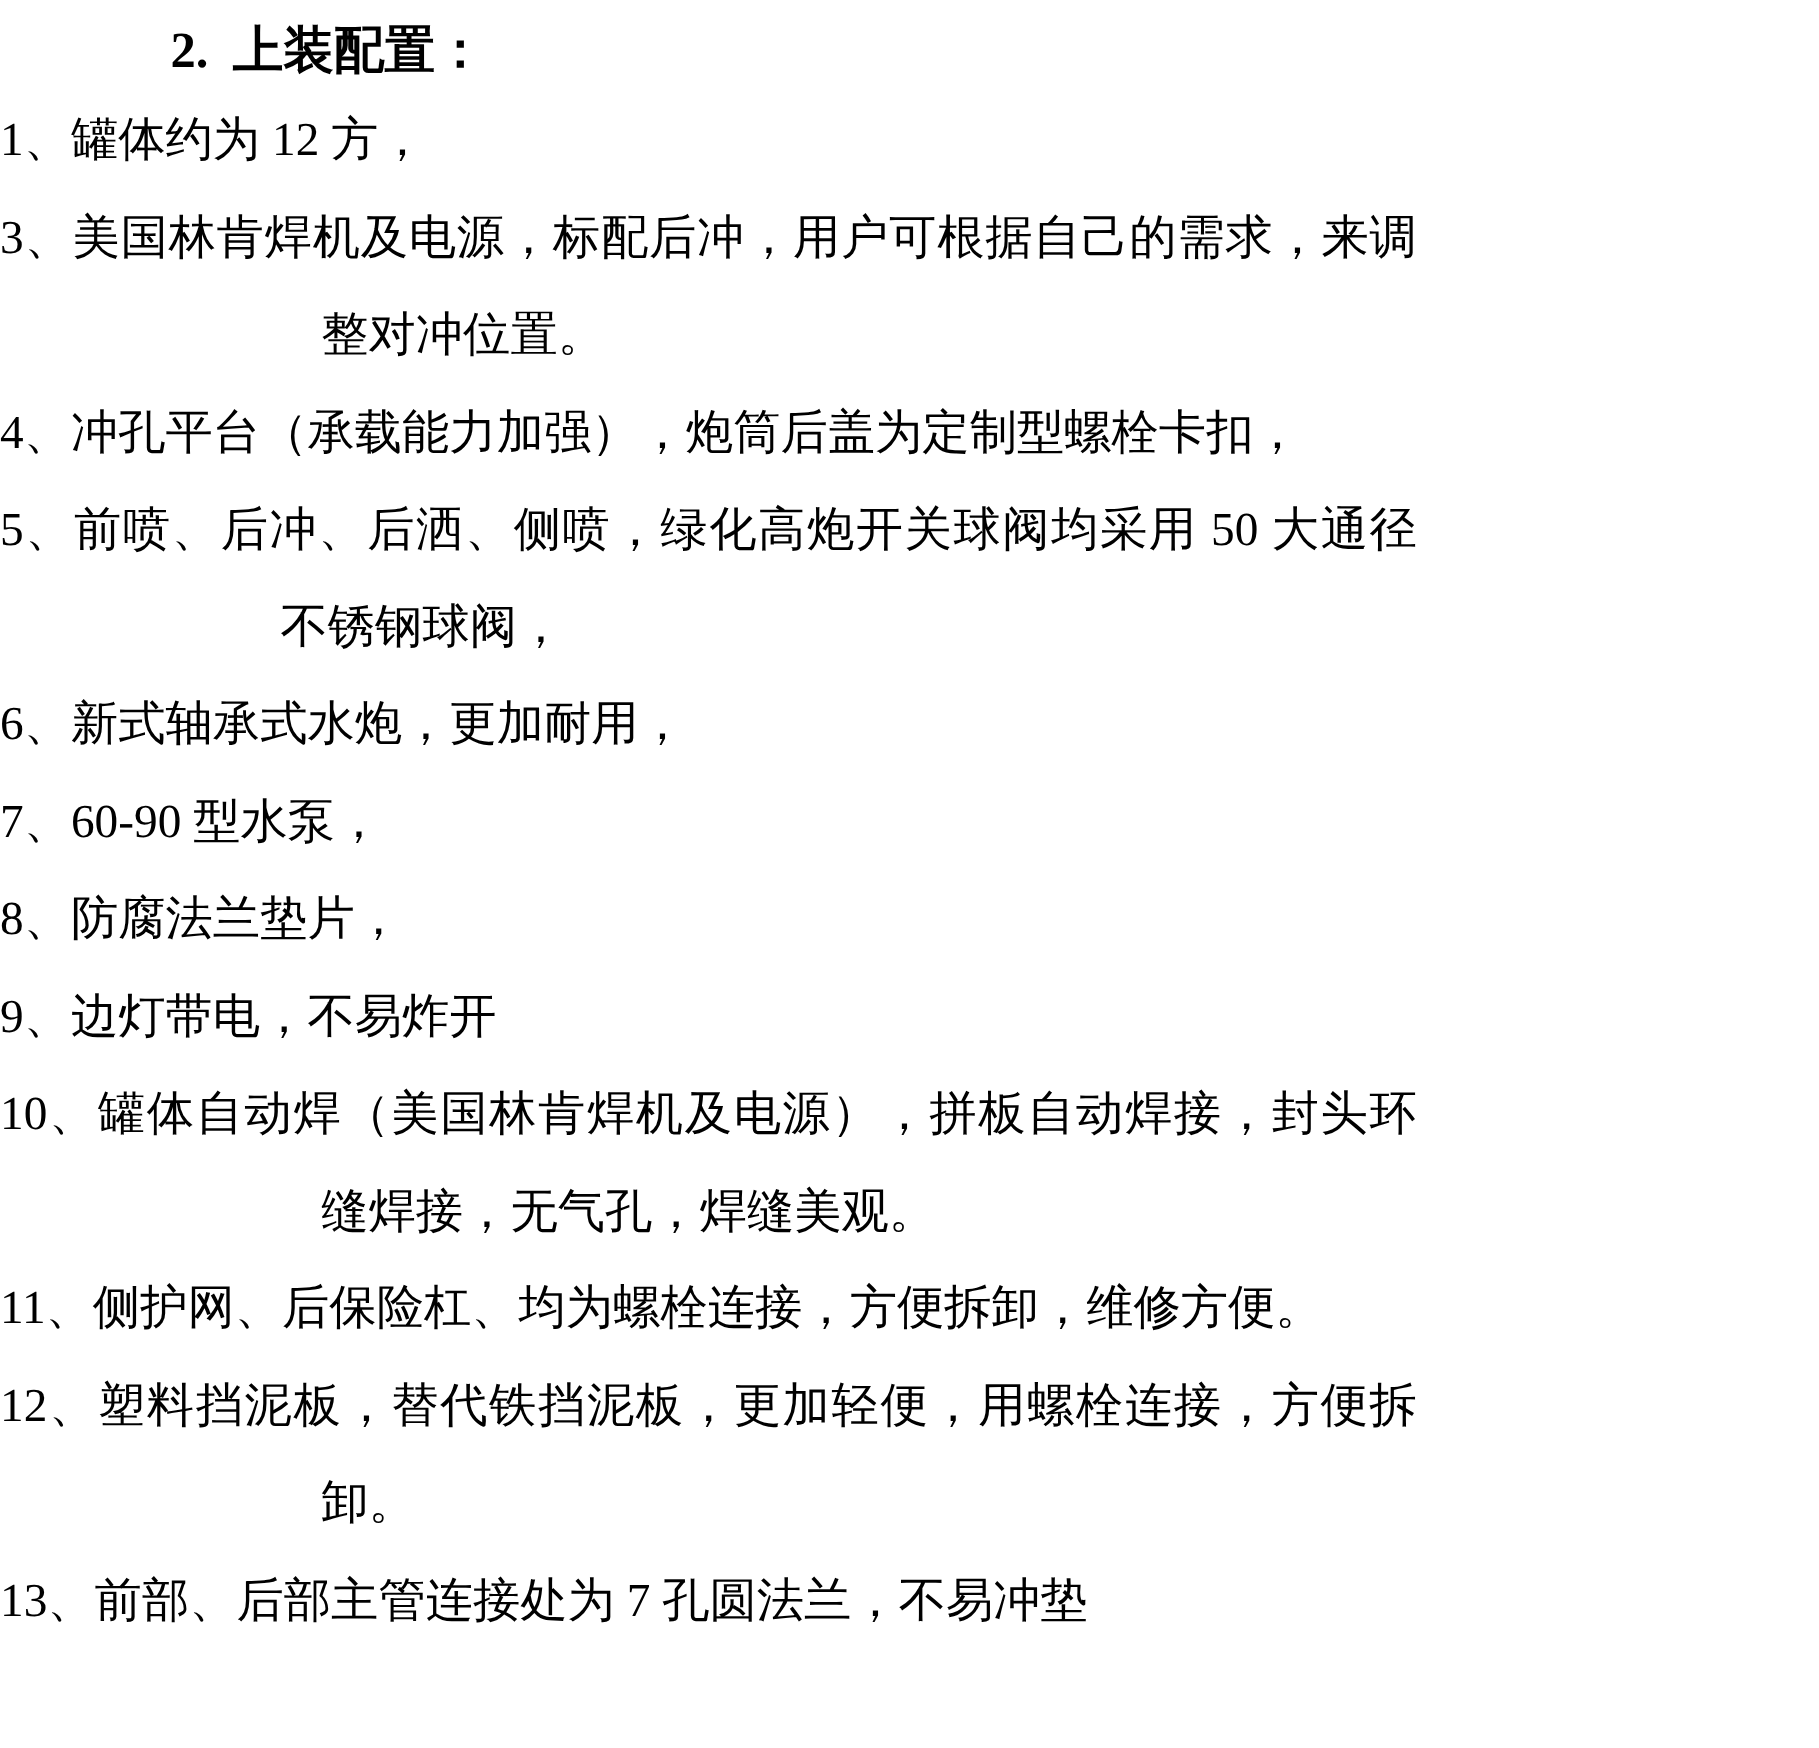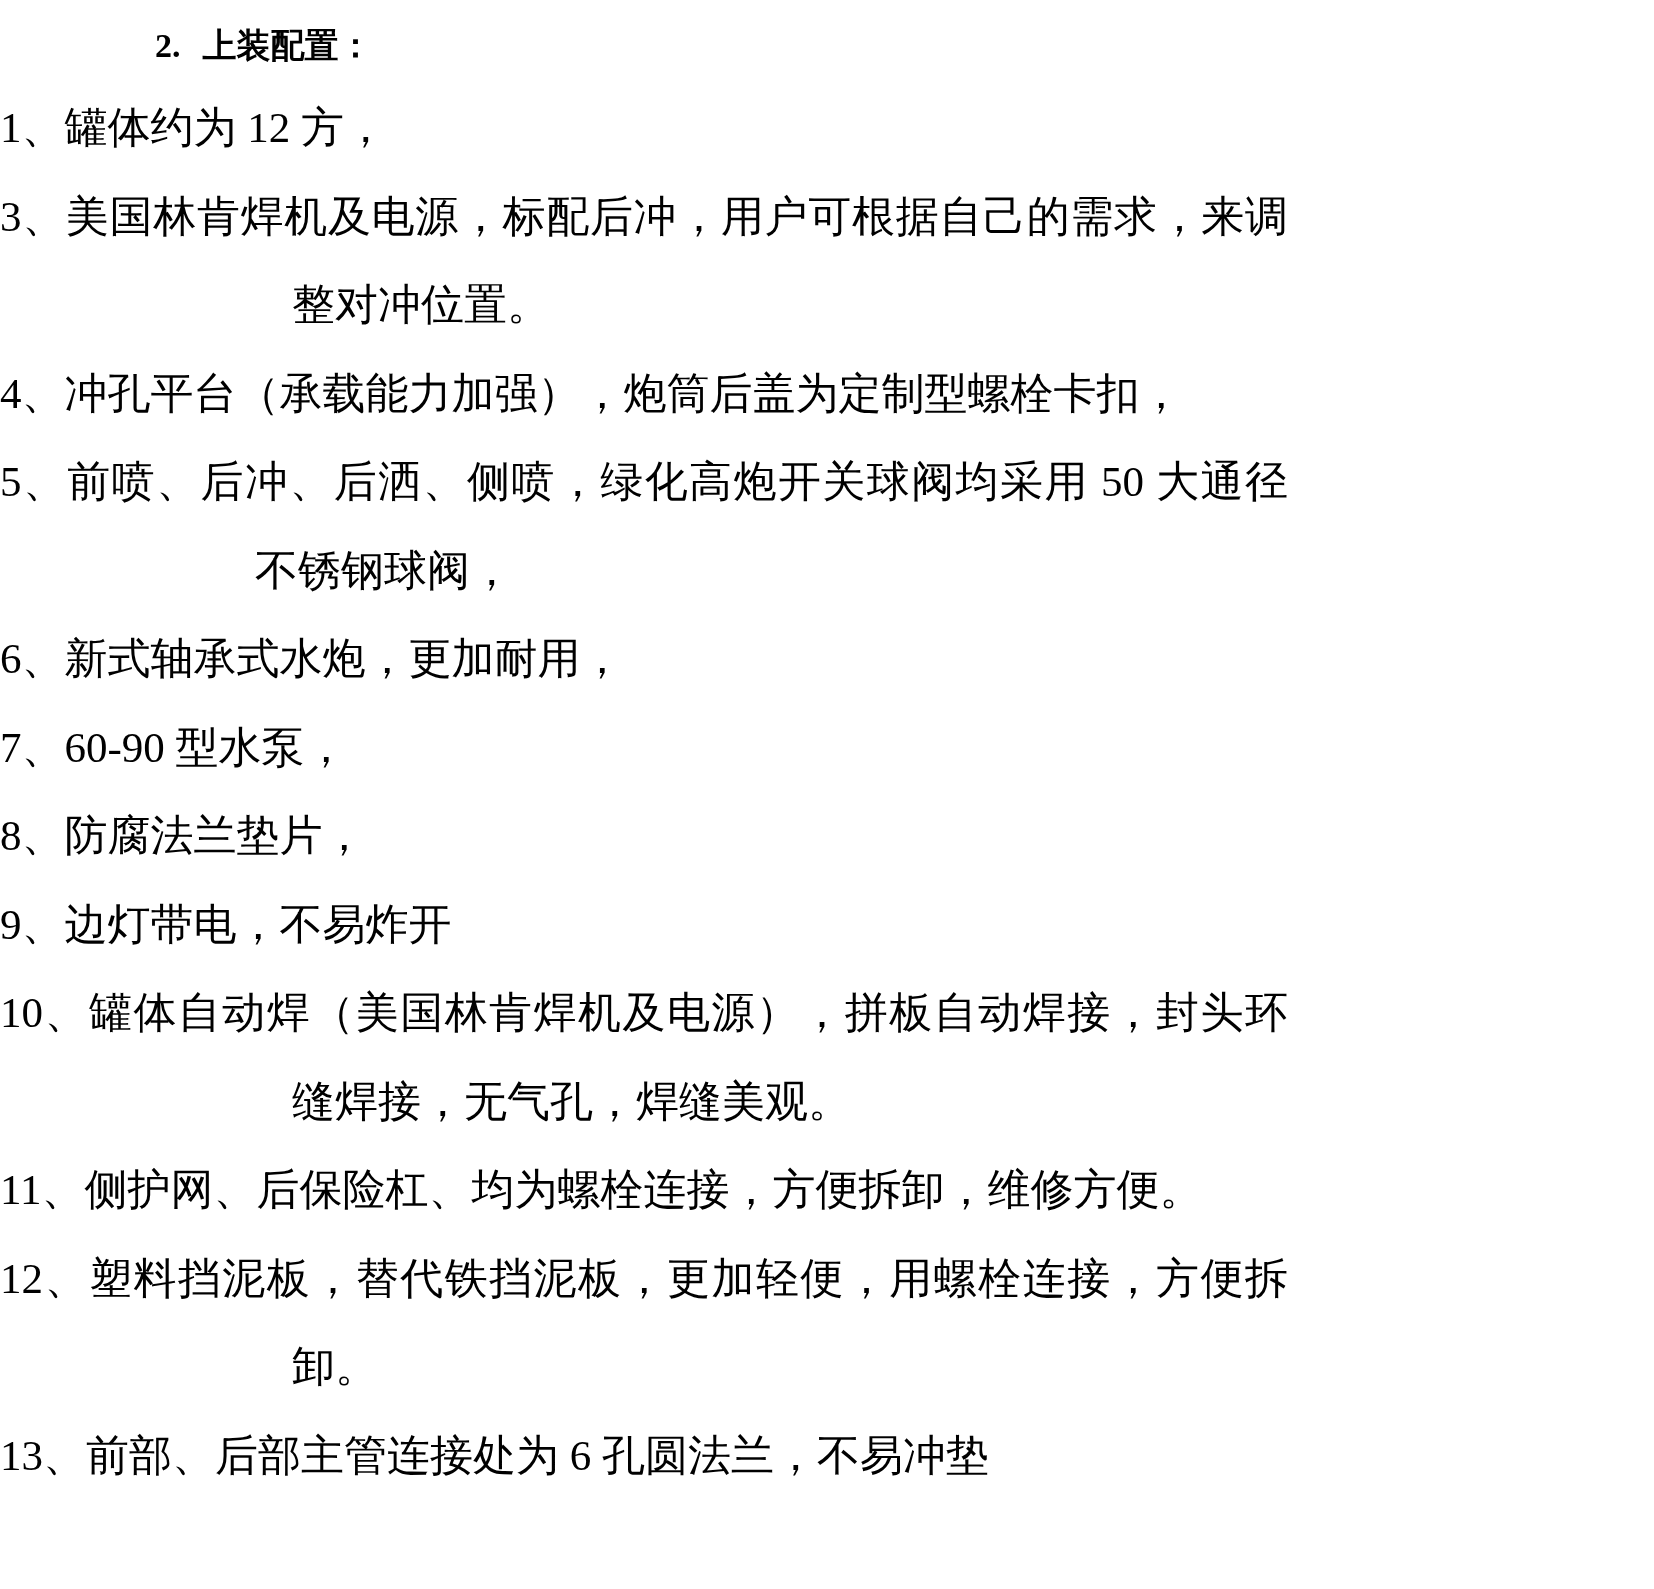"2. 上装配置：" .l-head { font-size: 34px -> 46px }
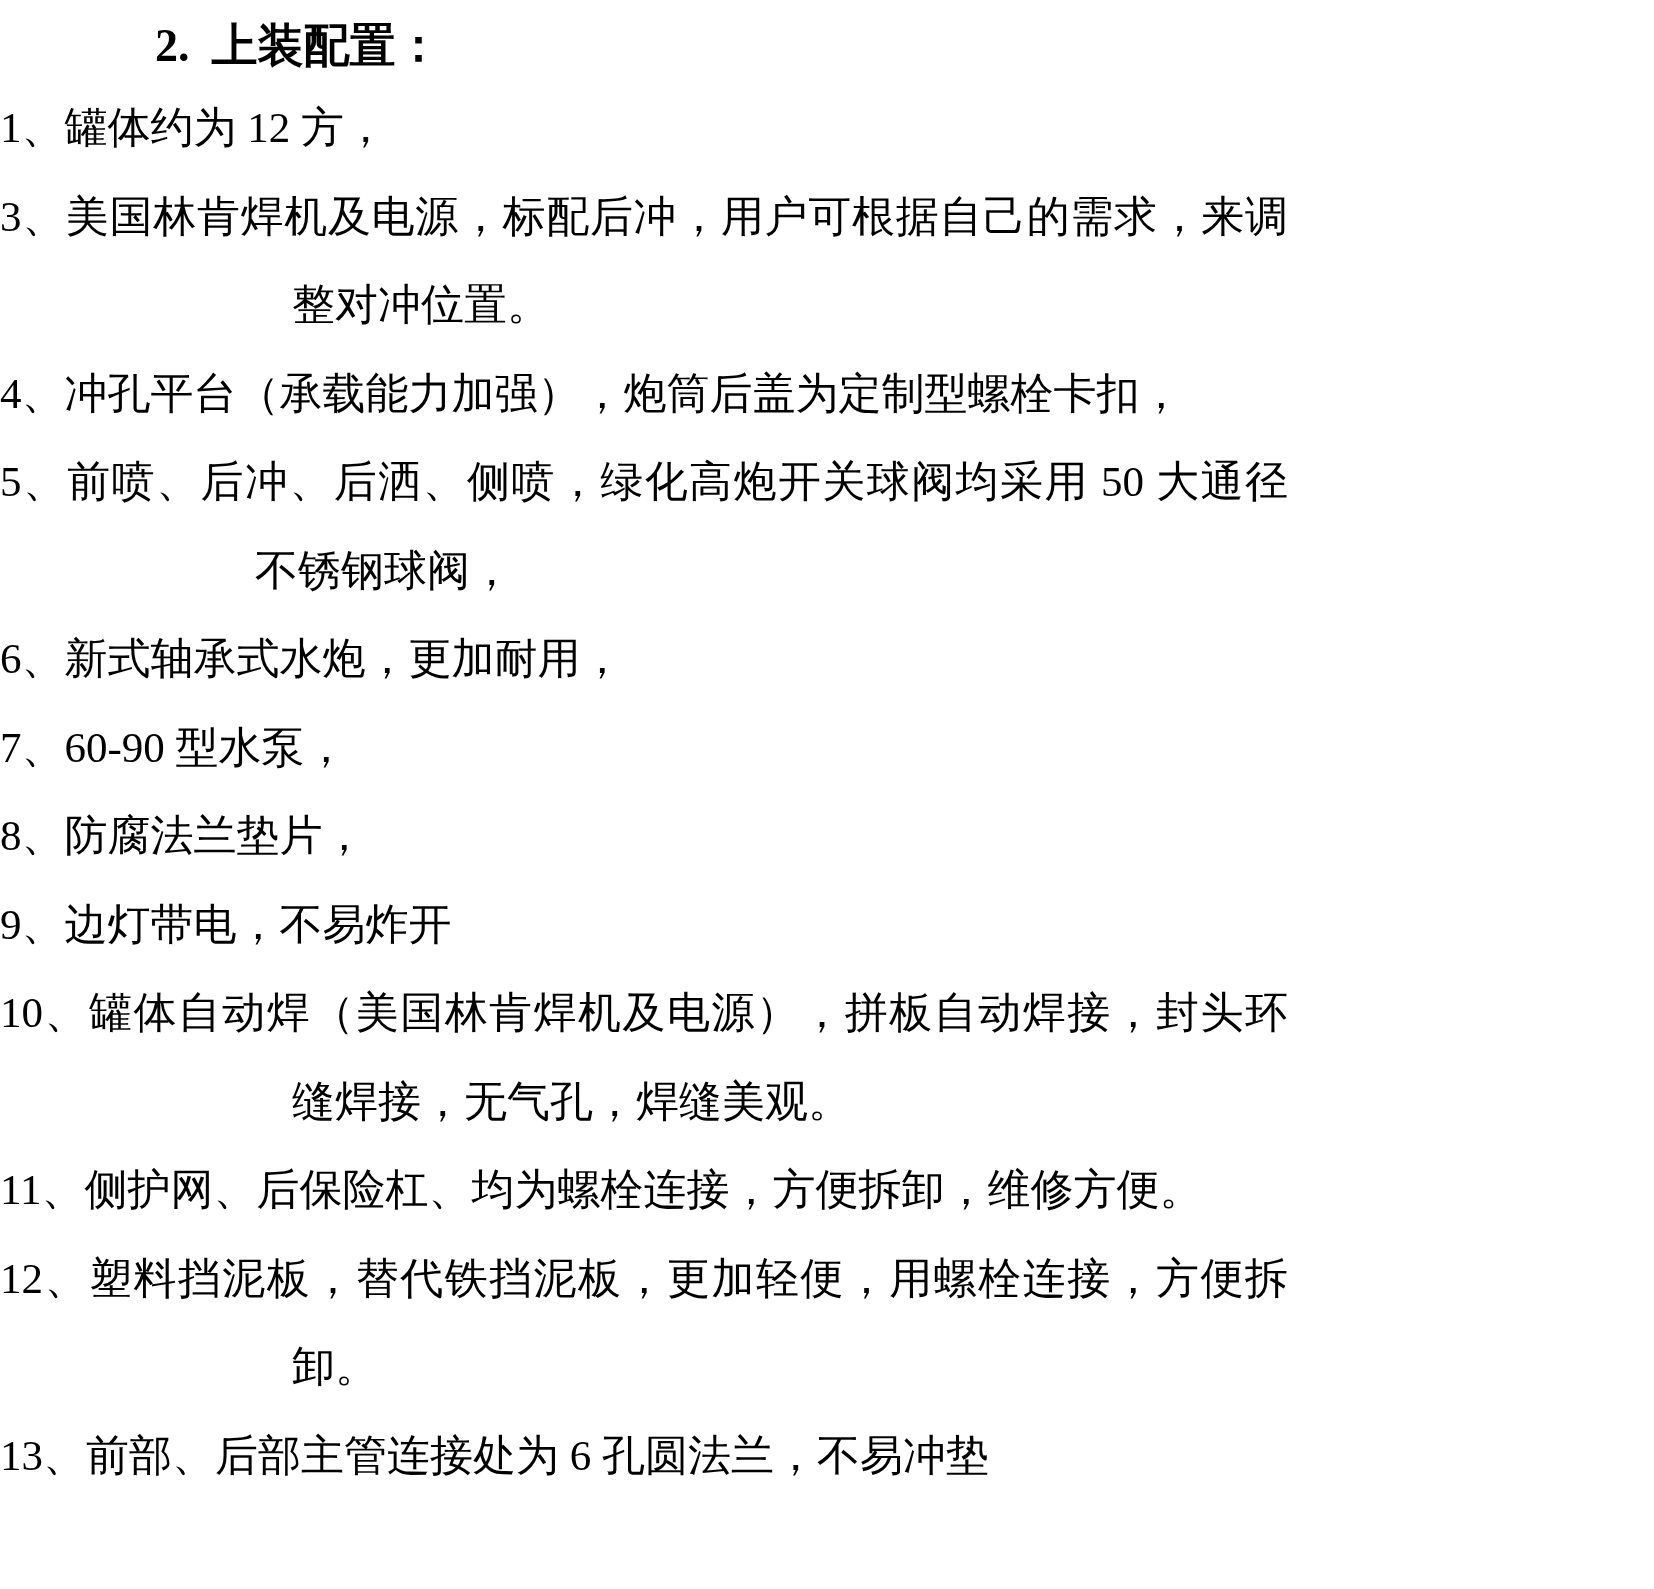"前部、后部主管连接处为 6 孔圆法兰，不易冲垫" span { text: 6 -> 7 }
